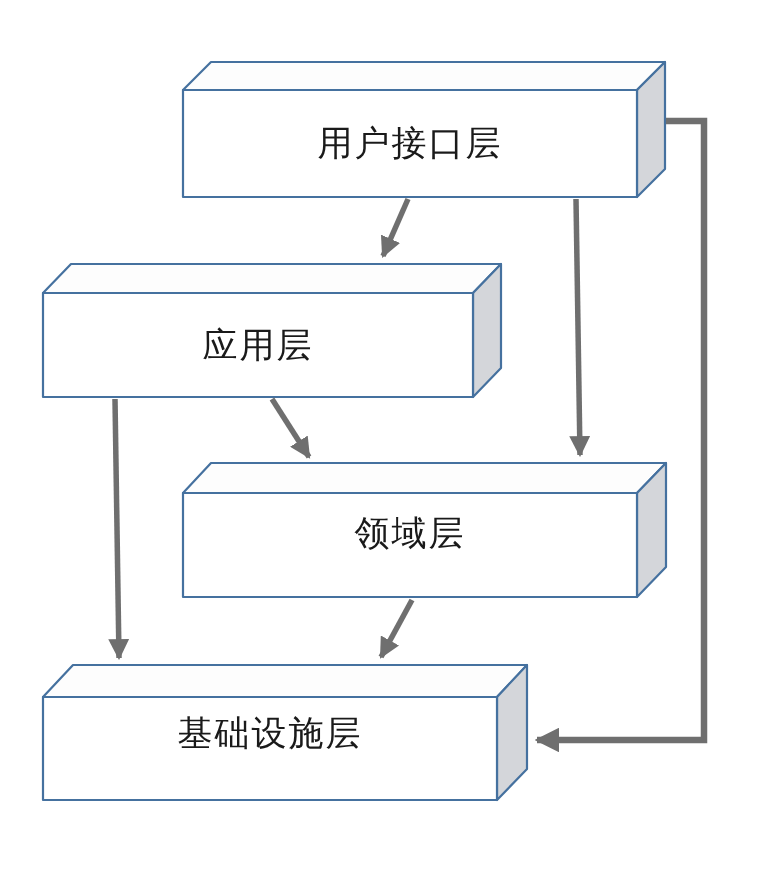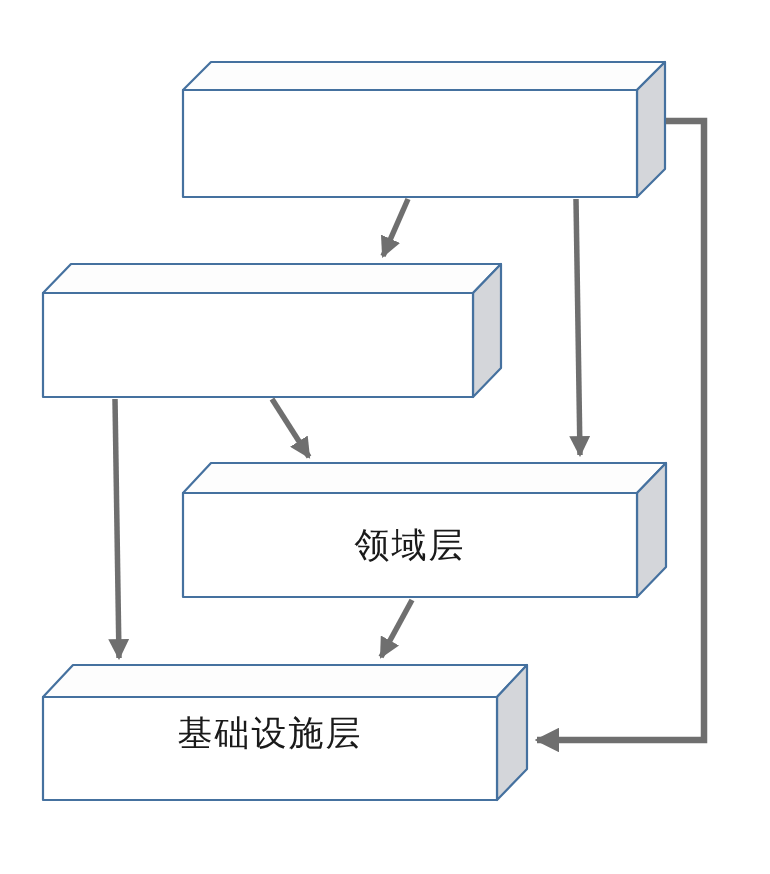"用户接口层" div.box-label { html: none -> <div>用户接口层</div> }
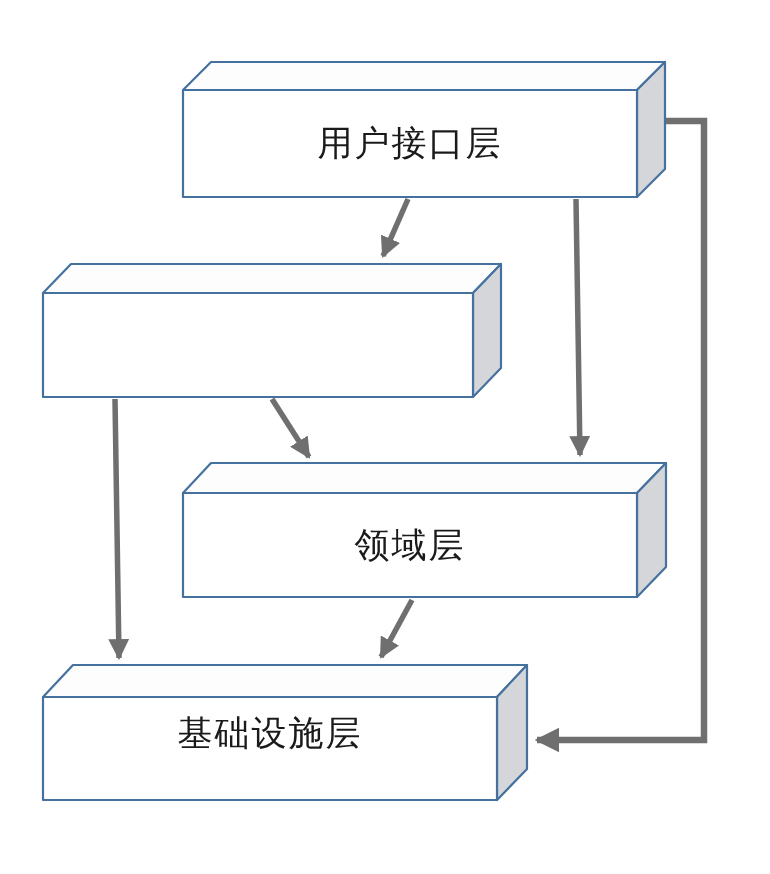"应用层" div.box-label { html: none -> <div>应用层</div> }
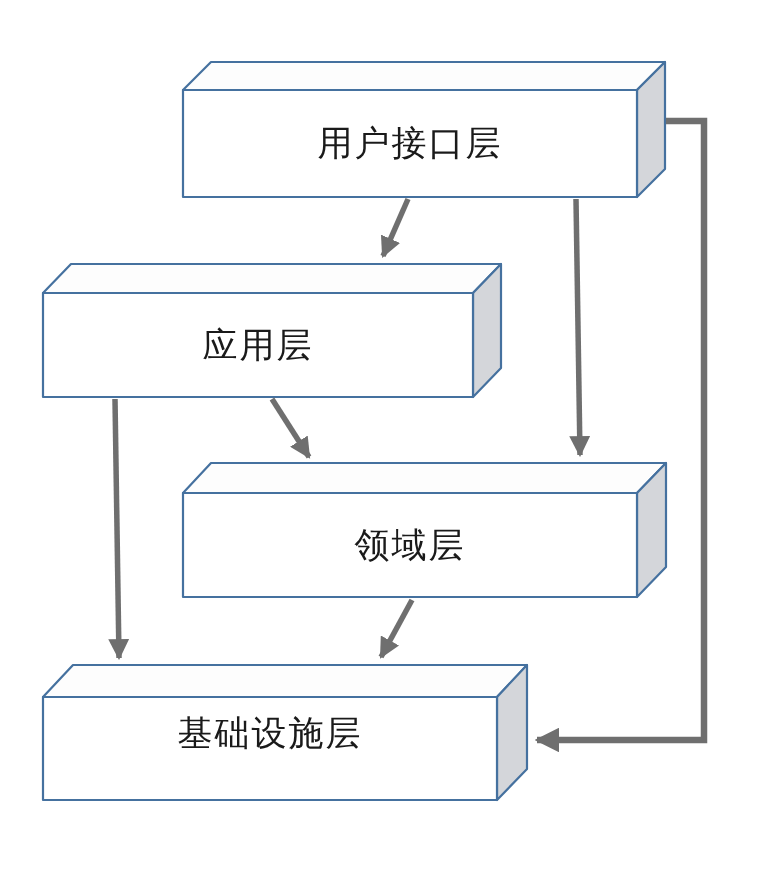"领域层" .label-dom { top: 493px -> 481px }
